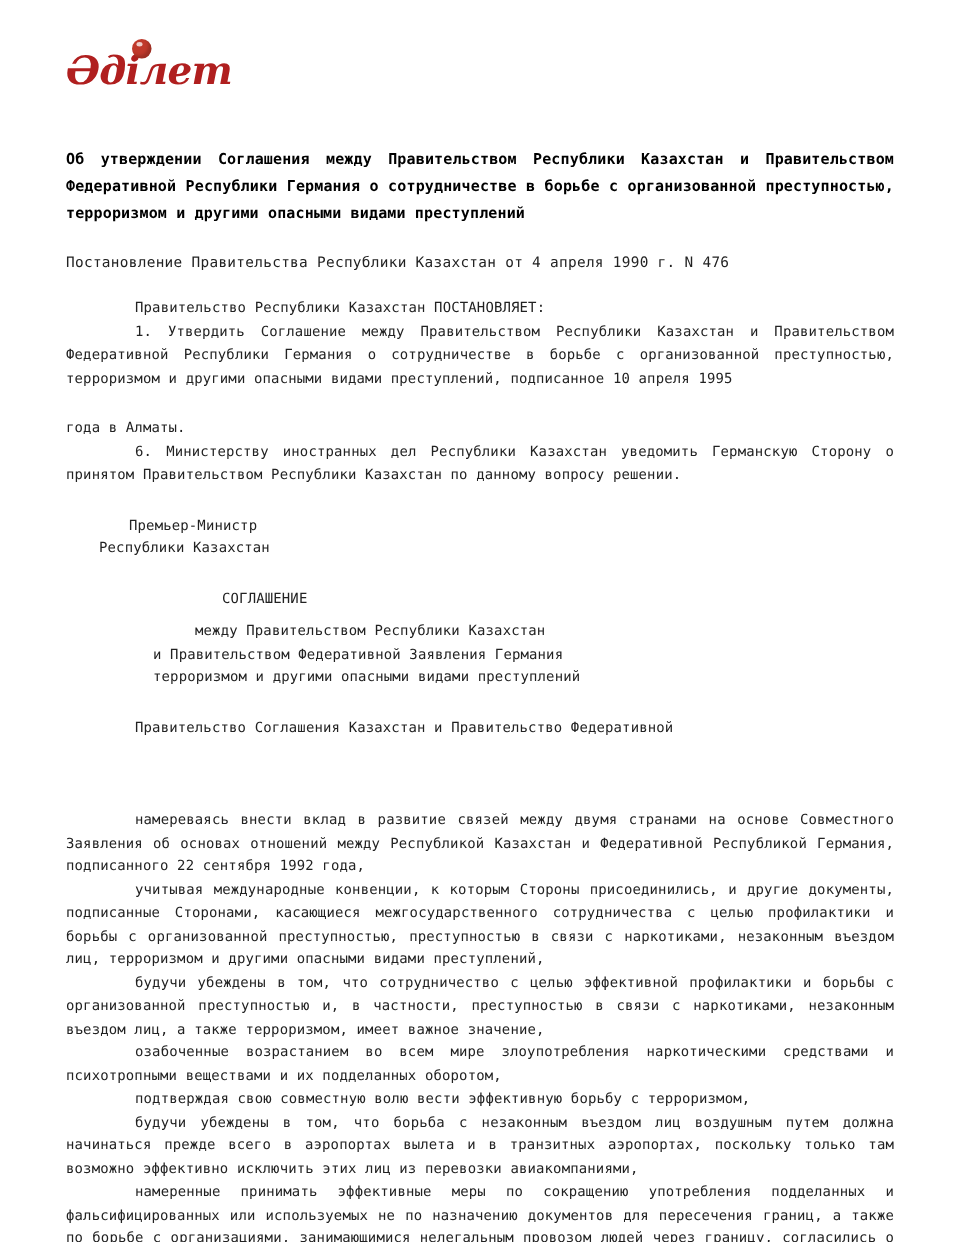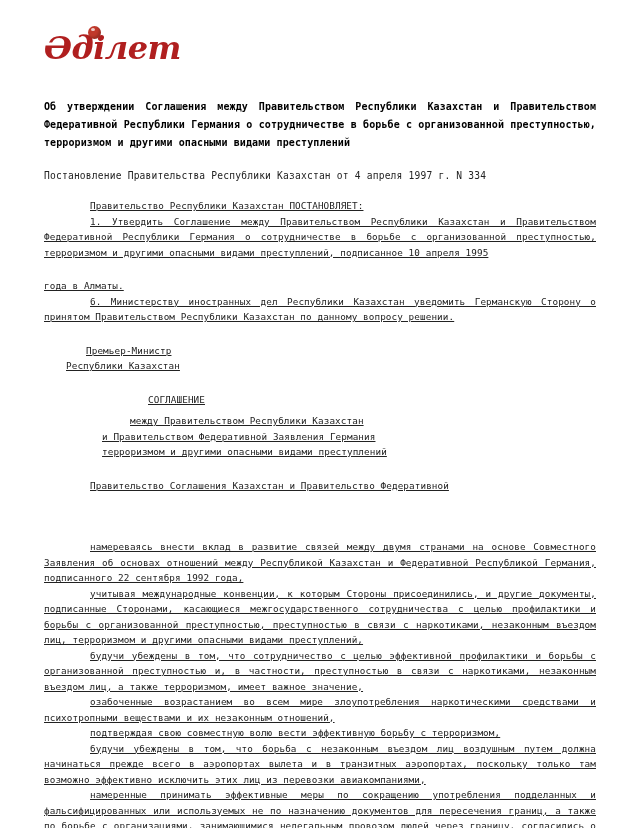"Әдiлет" .logo-text { font-size: 32px -> 26px }
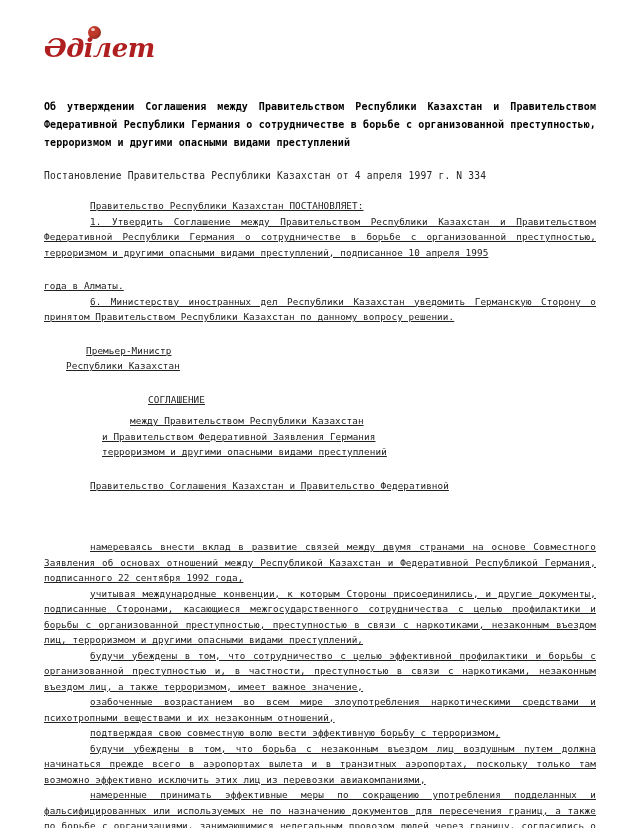"Постановление Правительства Республики" div.doc-subtitle { text: 1997 г. N 334 -> 1990 г. N 476 }
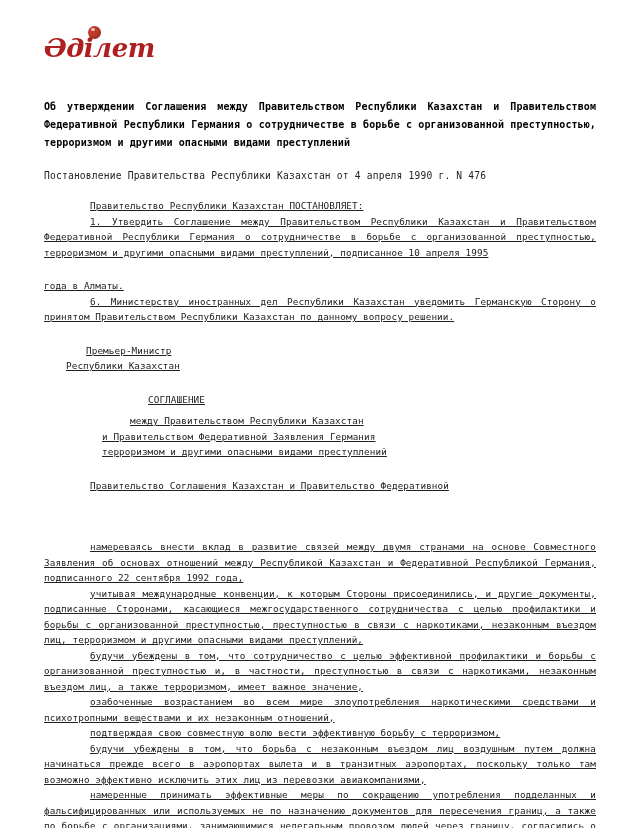"Правительство Республики Казахстан" p.body { text-decoration: underline -> none }
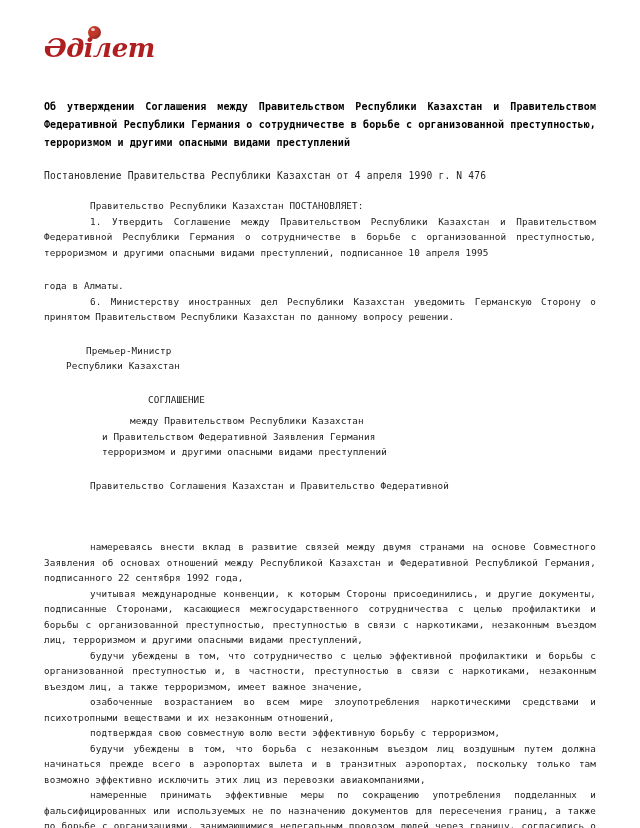"озабоченные возрастанием во всем мире" p.body { text: незаконным отношений -> подделанных оборотом }
